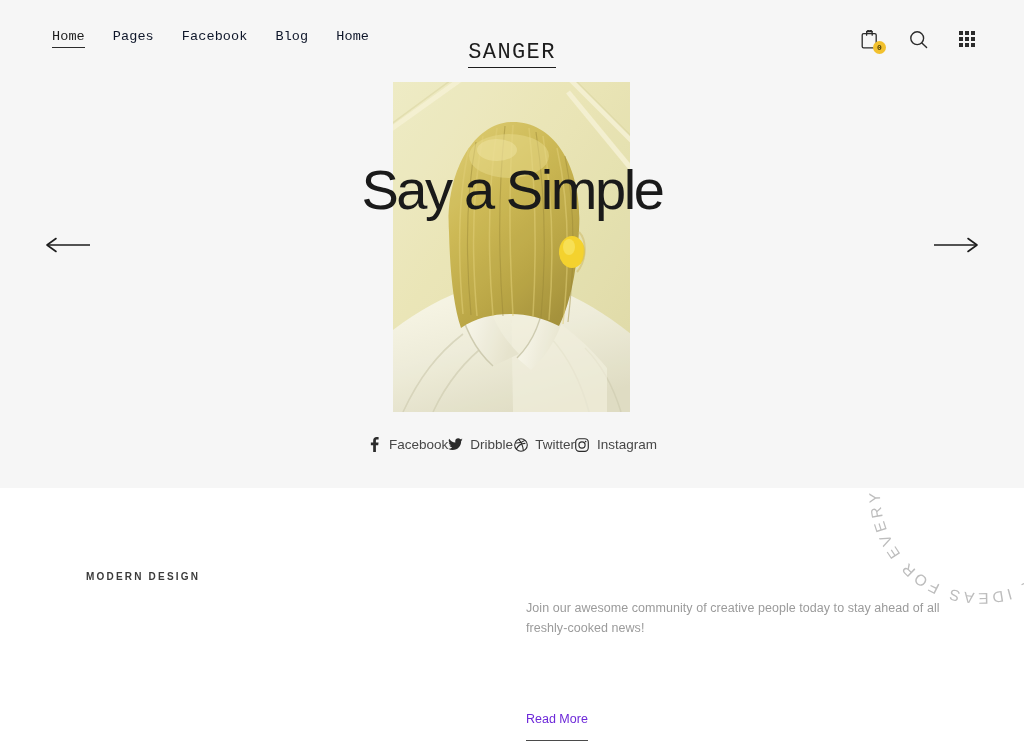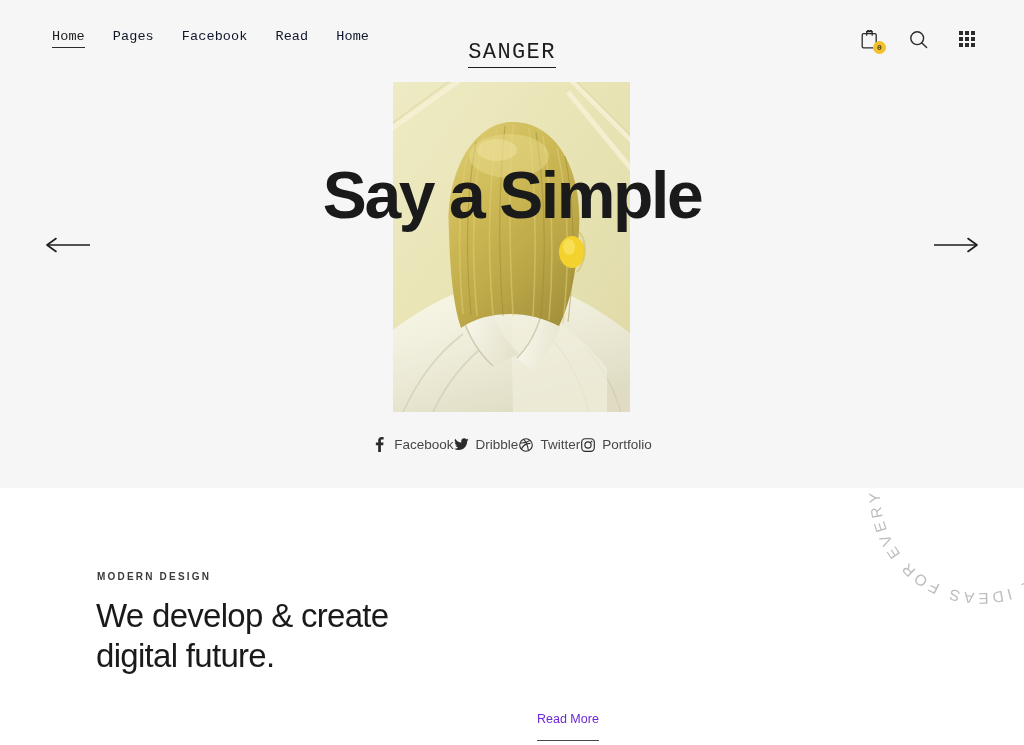"Read" a.nav-item { text: Read -> Blog }
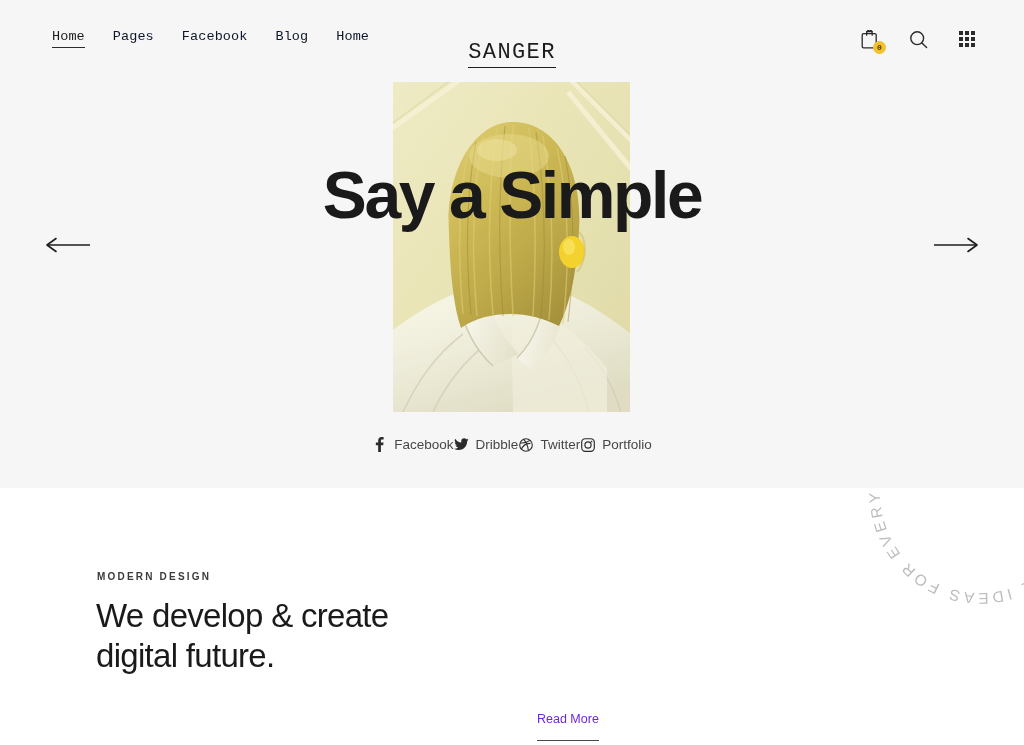"Say a Simple" .hero-title { font-size: 66px -> 56px; font-weight: 700 -> 400 }
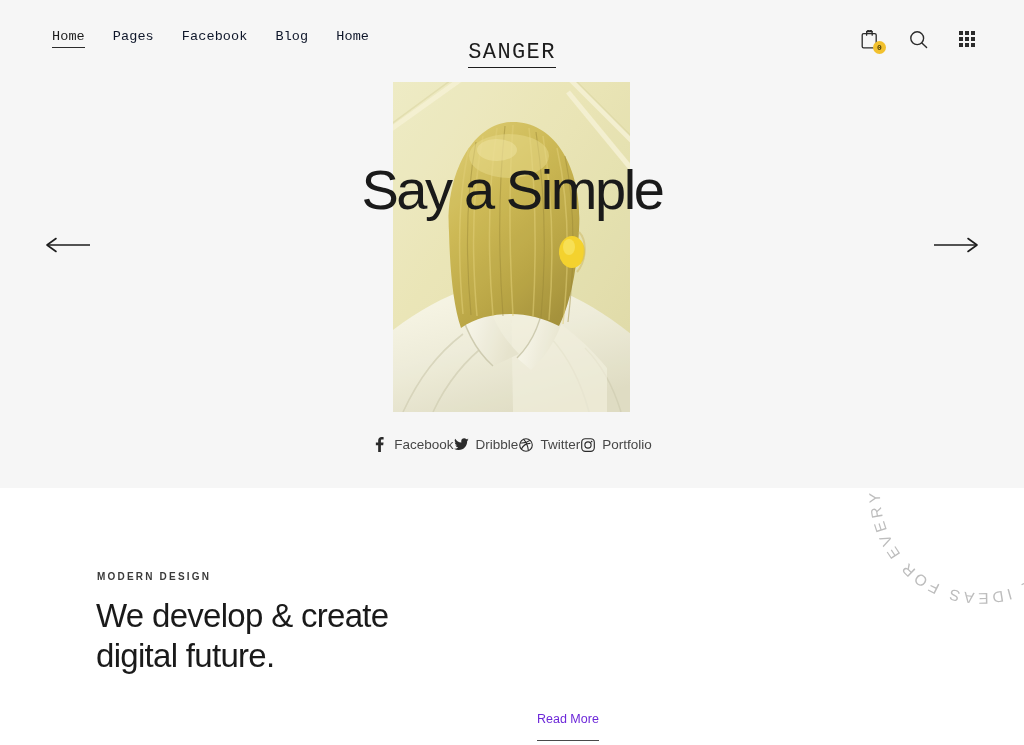"Portfolio" span { text: Portfolio -> Instagram }
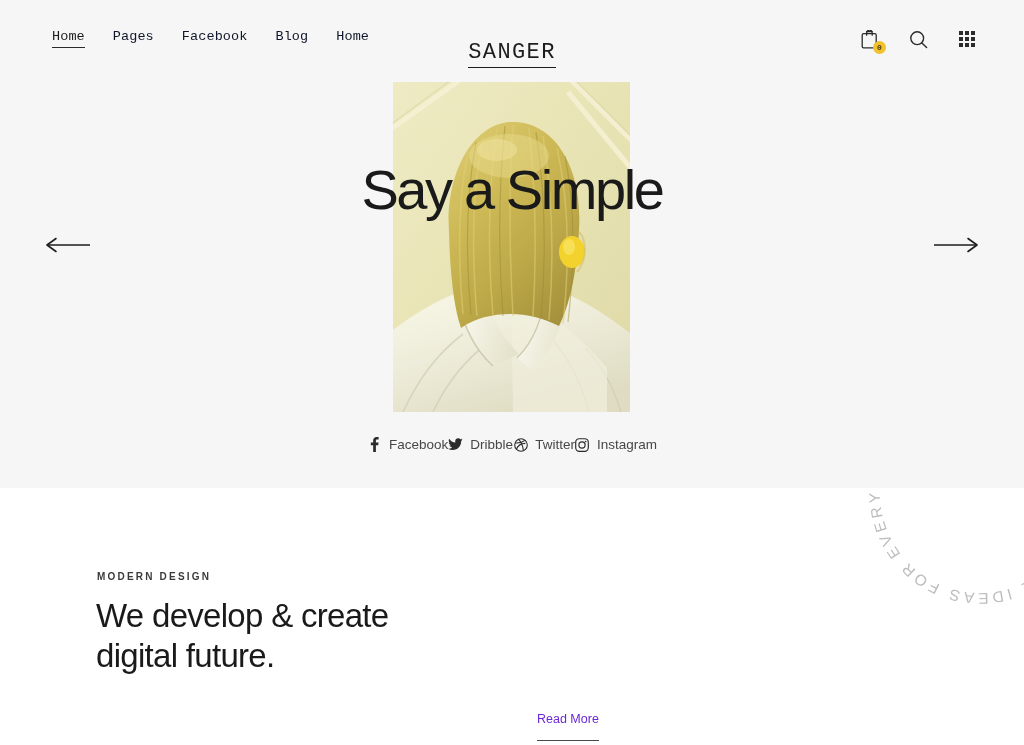"MODERN DESIGN" .content { left: 16px -> 5px }
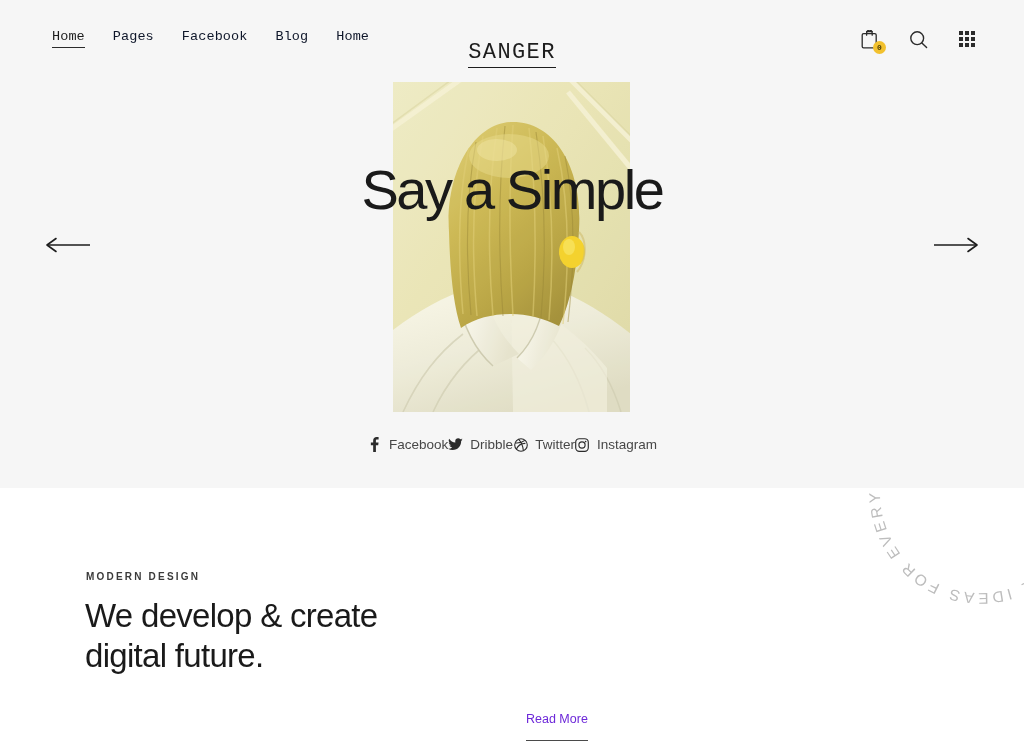"We develop & create" h2.big-heading { html: <h2> <span>We develop &amp; create</span><br> <span>digital future.</span> </h2> -> none }
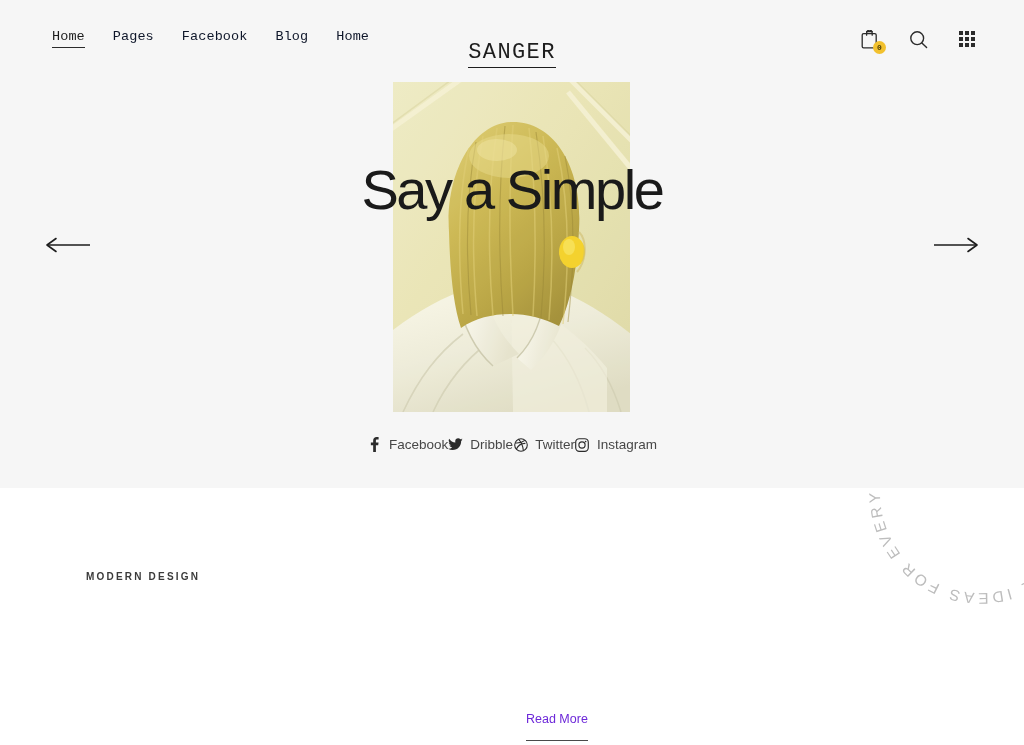"Join our awesome community of" p { html: none -> <p>Join our awesome community of creative people today to stay ahead of all freshly-cooked news!</p> }
